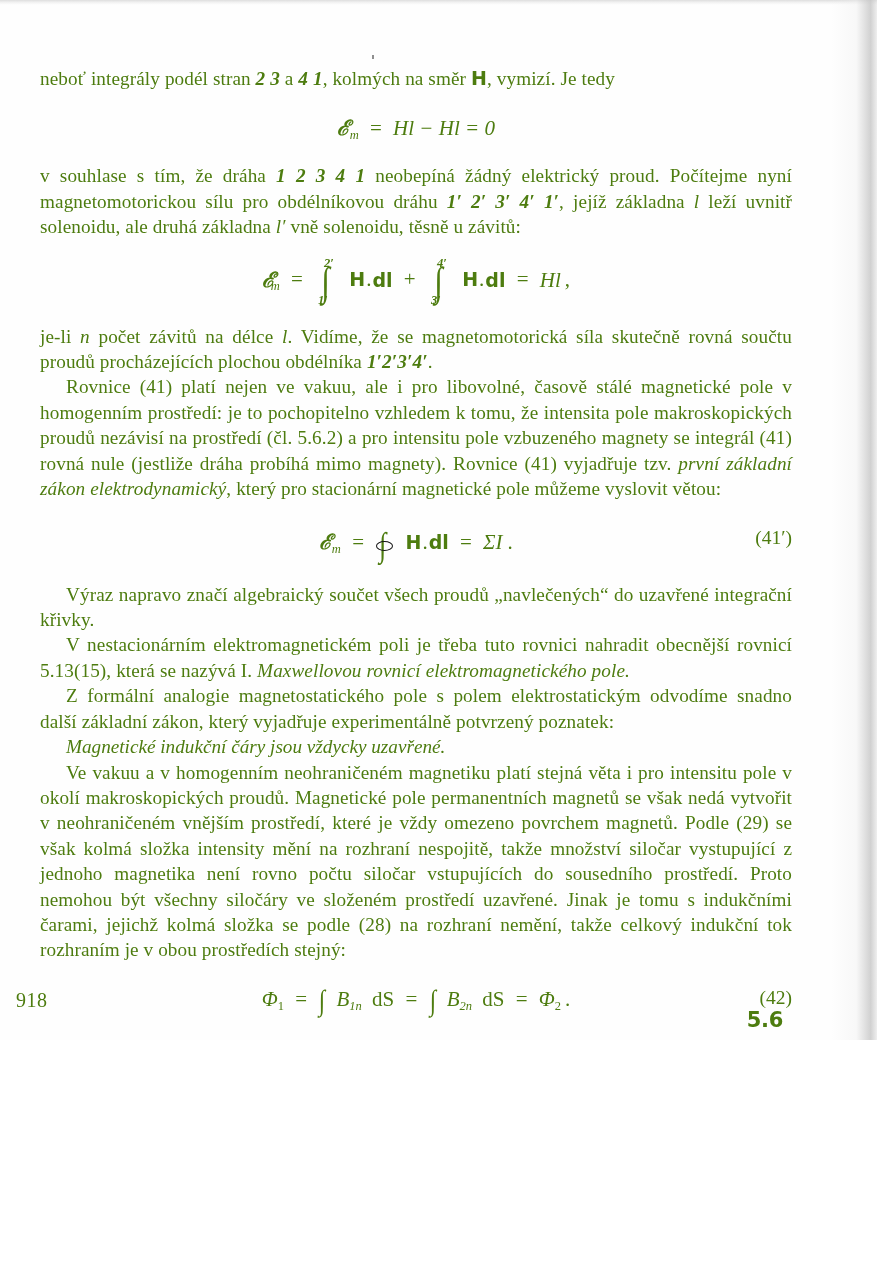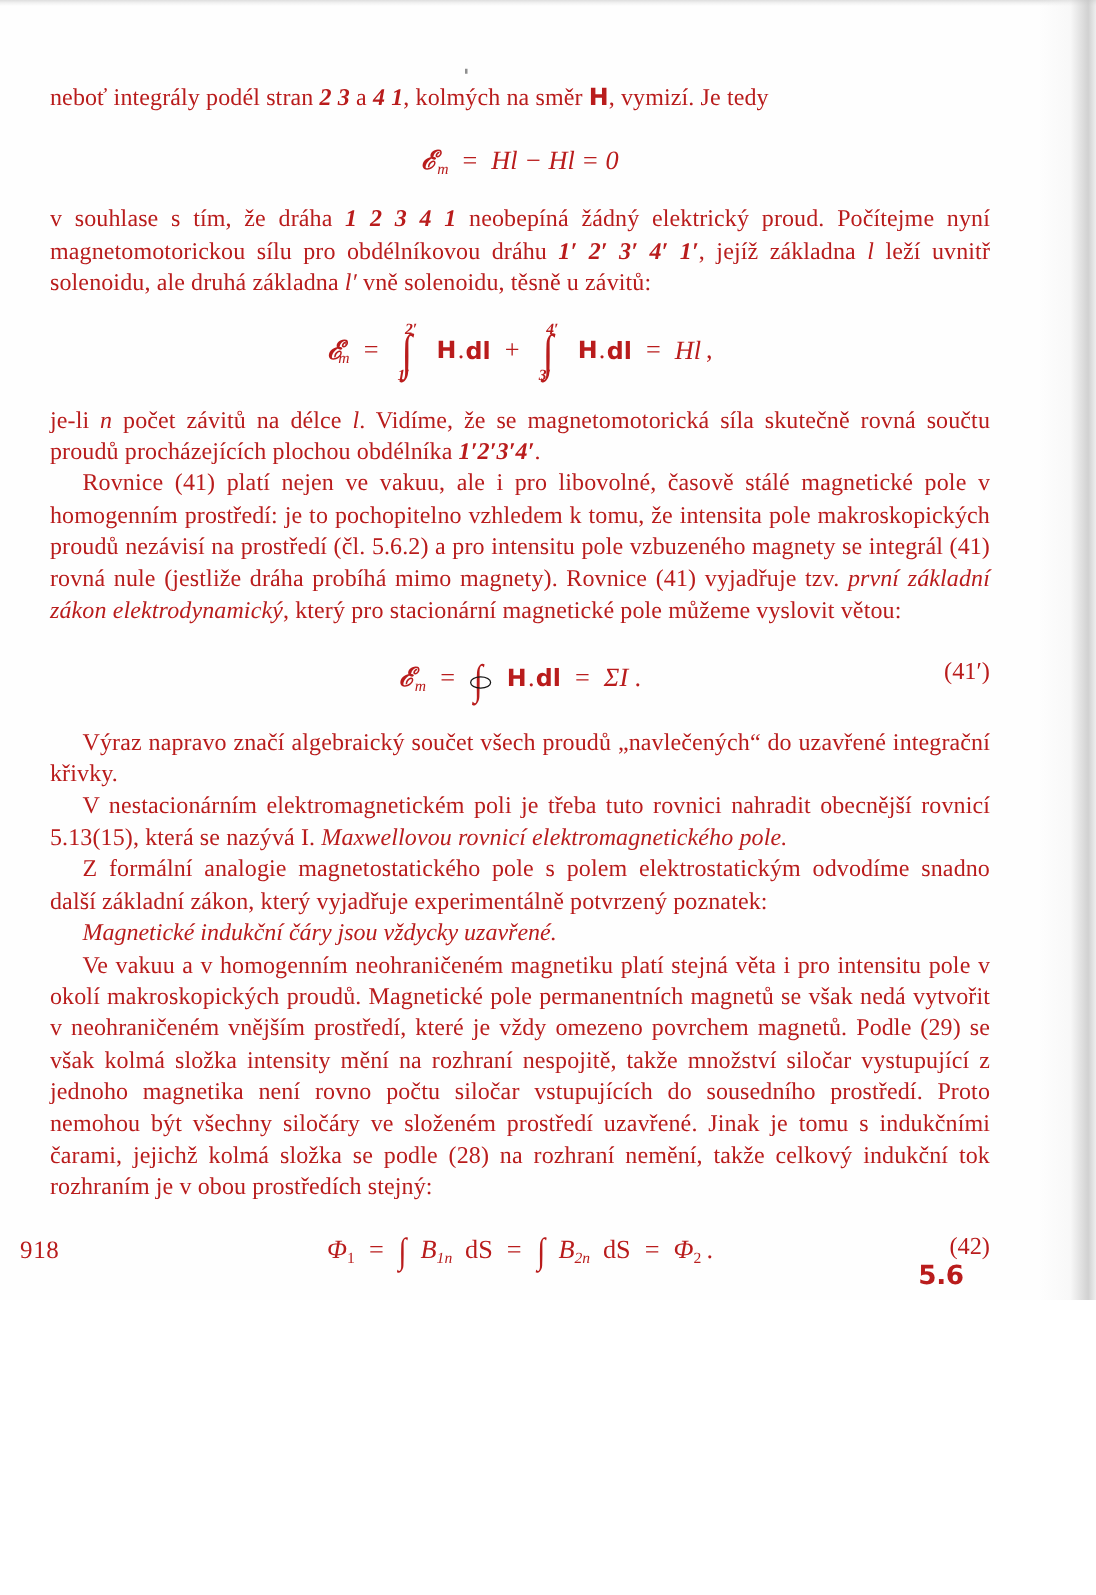"neboť integrály podél stran 2" .page { color: #b91c1c -> #4d7c0f }
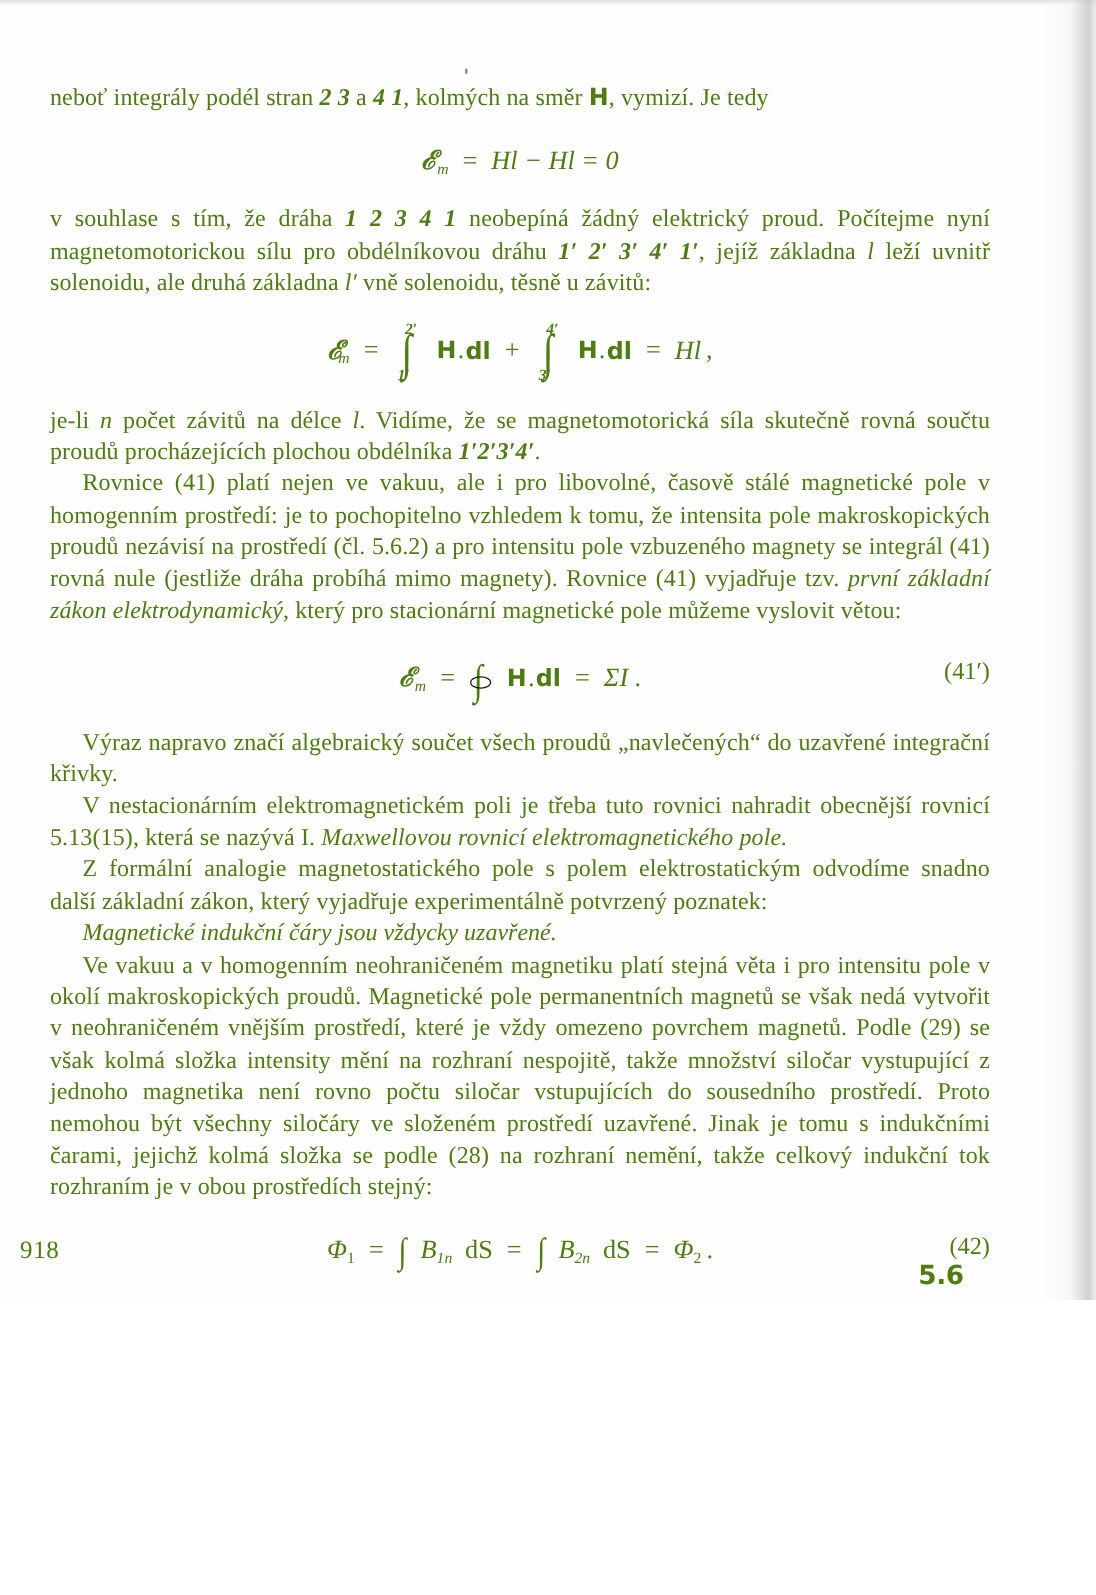"5.6" .footer-sec { right: 106px -> 94px }
